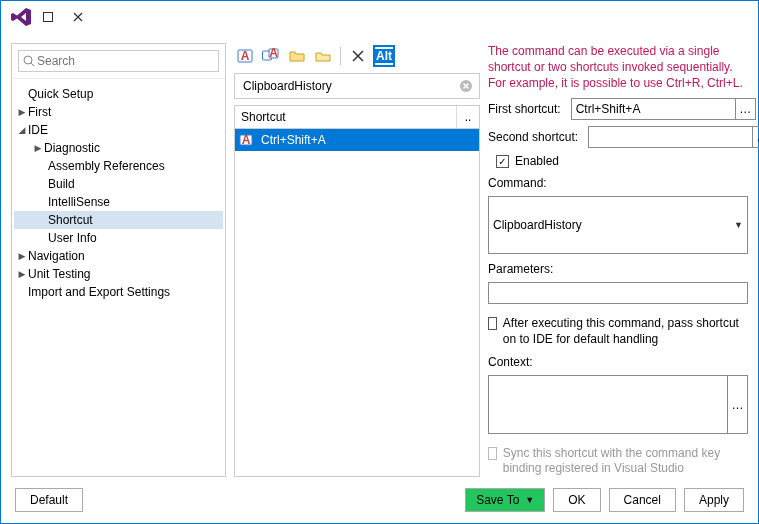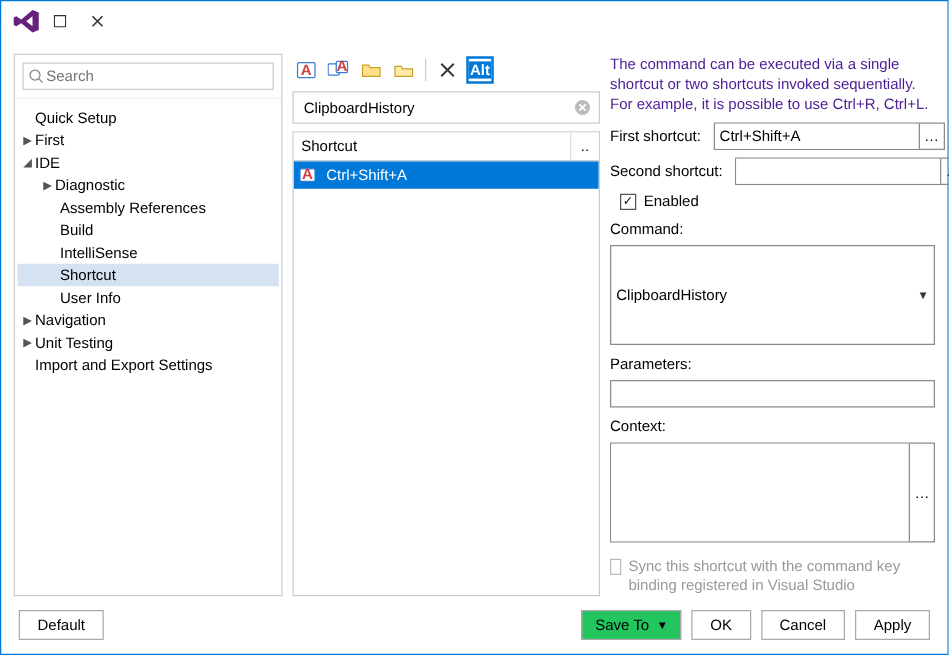"The command can be executed" .desc { color: #4c1d95 -> #be185d }
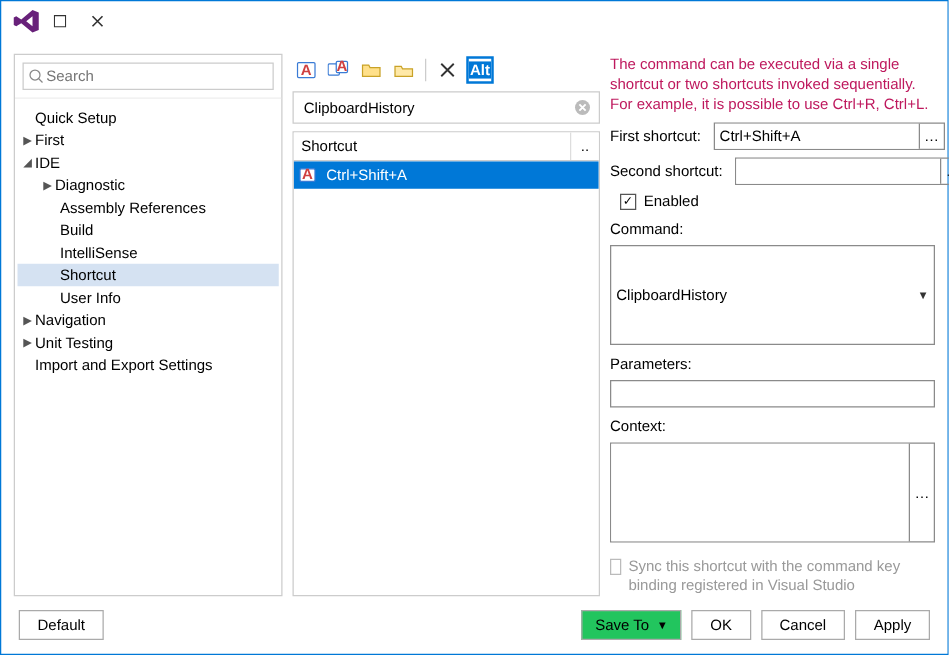"After executing this command, pass" div.checkbox-row { html: none -> <div> <div></div> <span>After executing this command, pass shortcut on to IDE for default handling</span> </div> }
